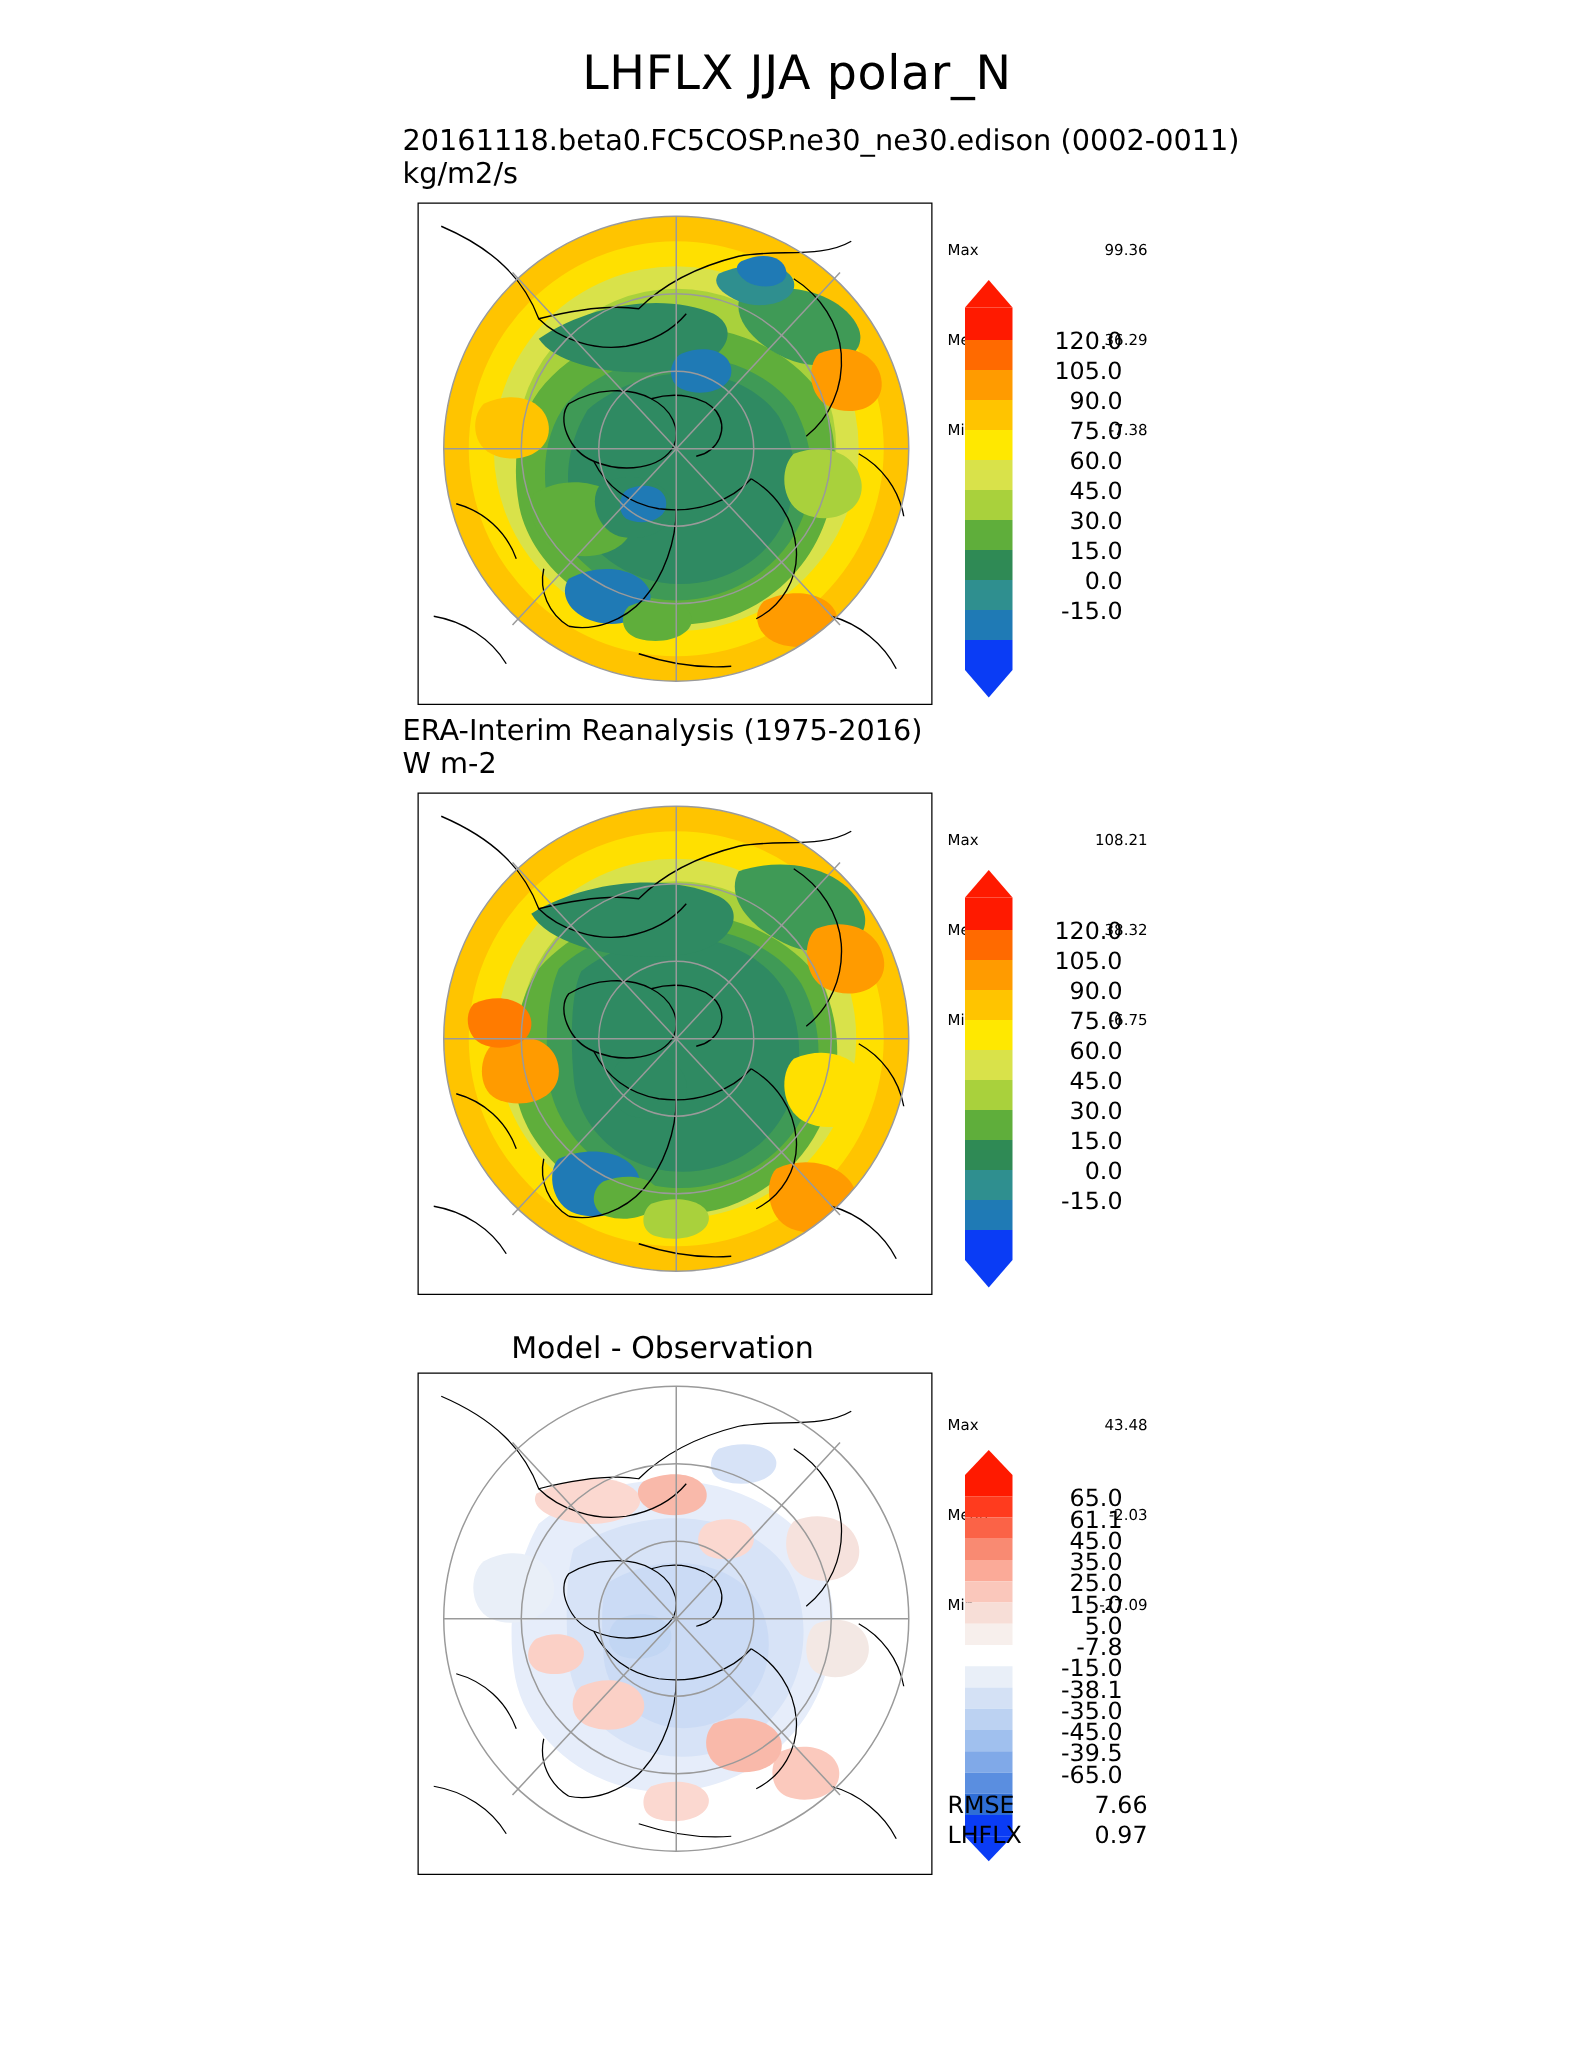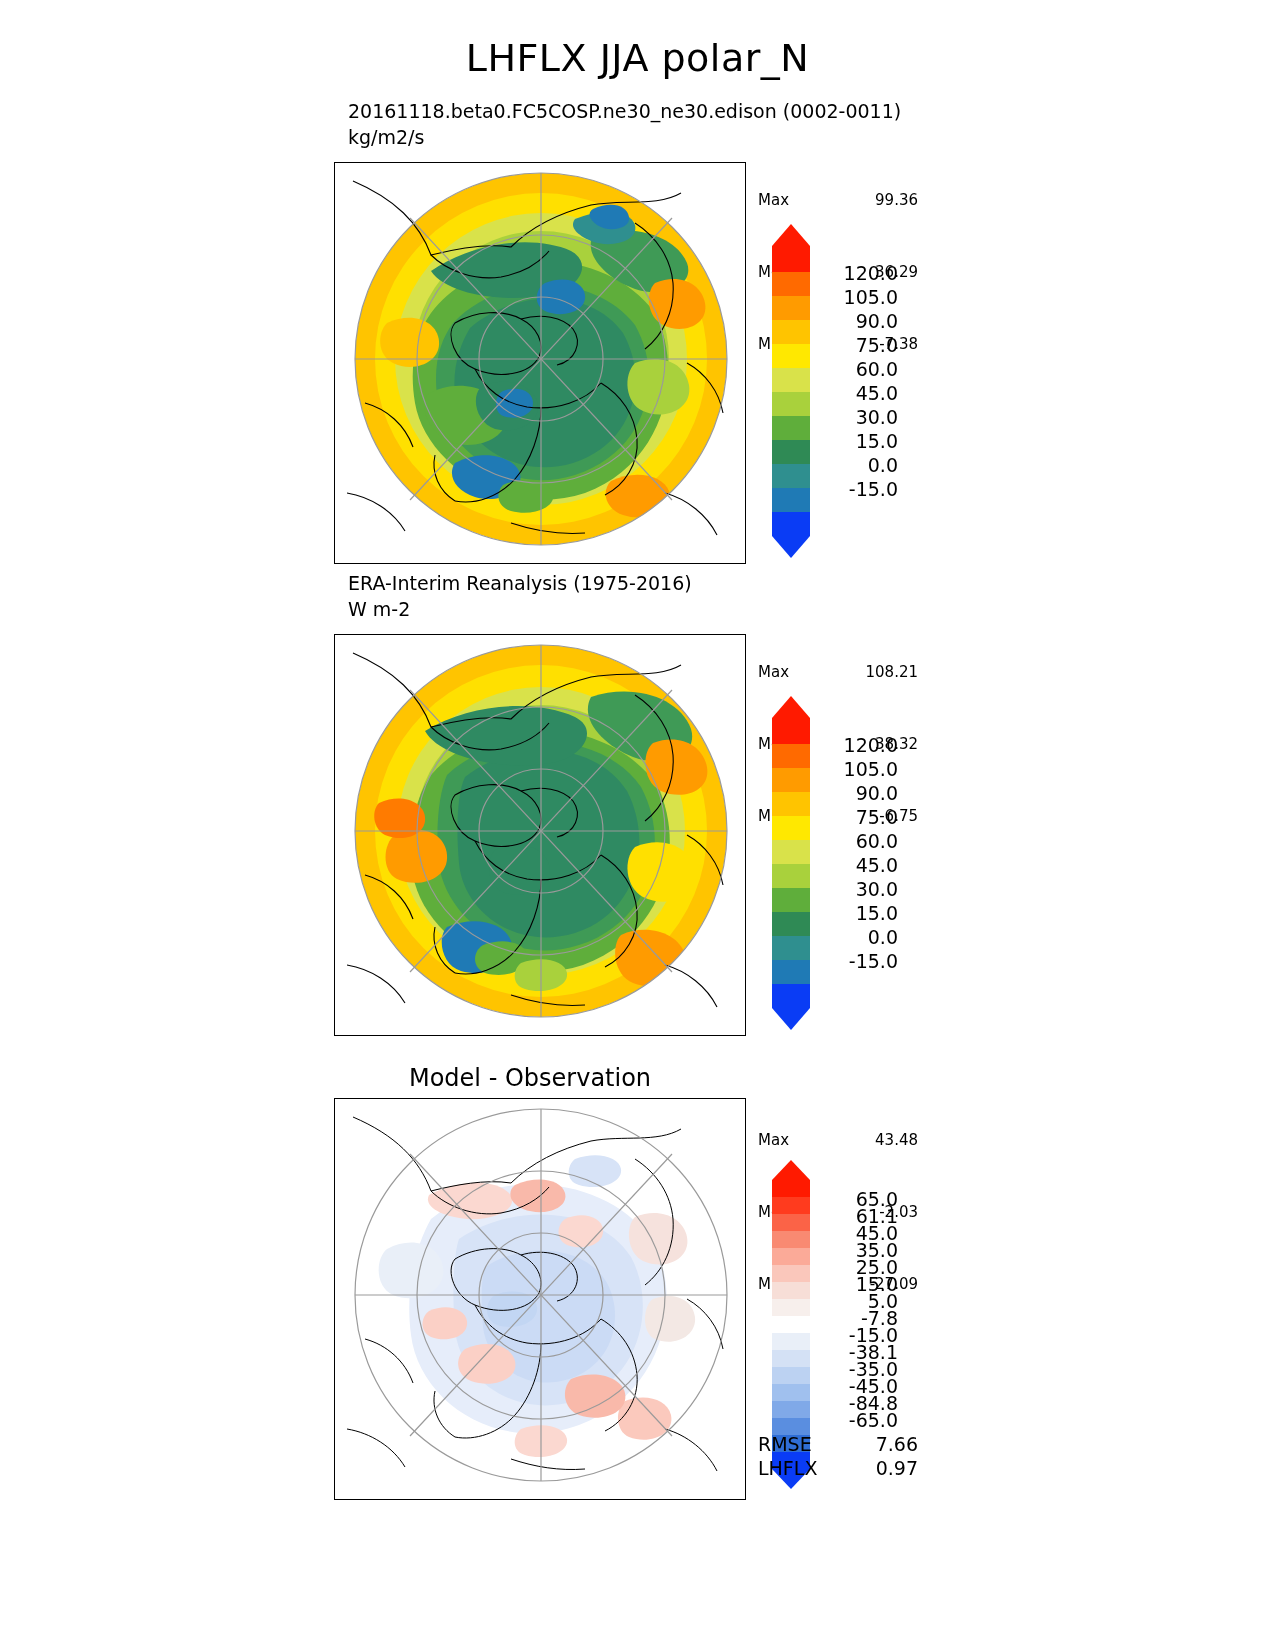"20161118.beta0.FC5COSP.ne30_ne30.edison" .panel-heading { font-size: 19px -> 23px; left: 348px -> 322px }
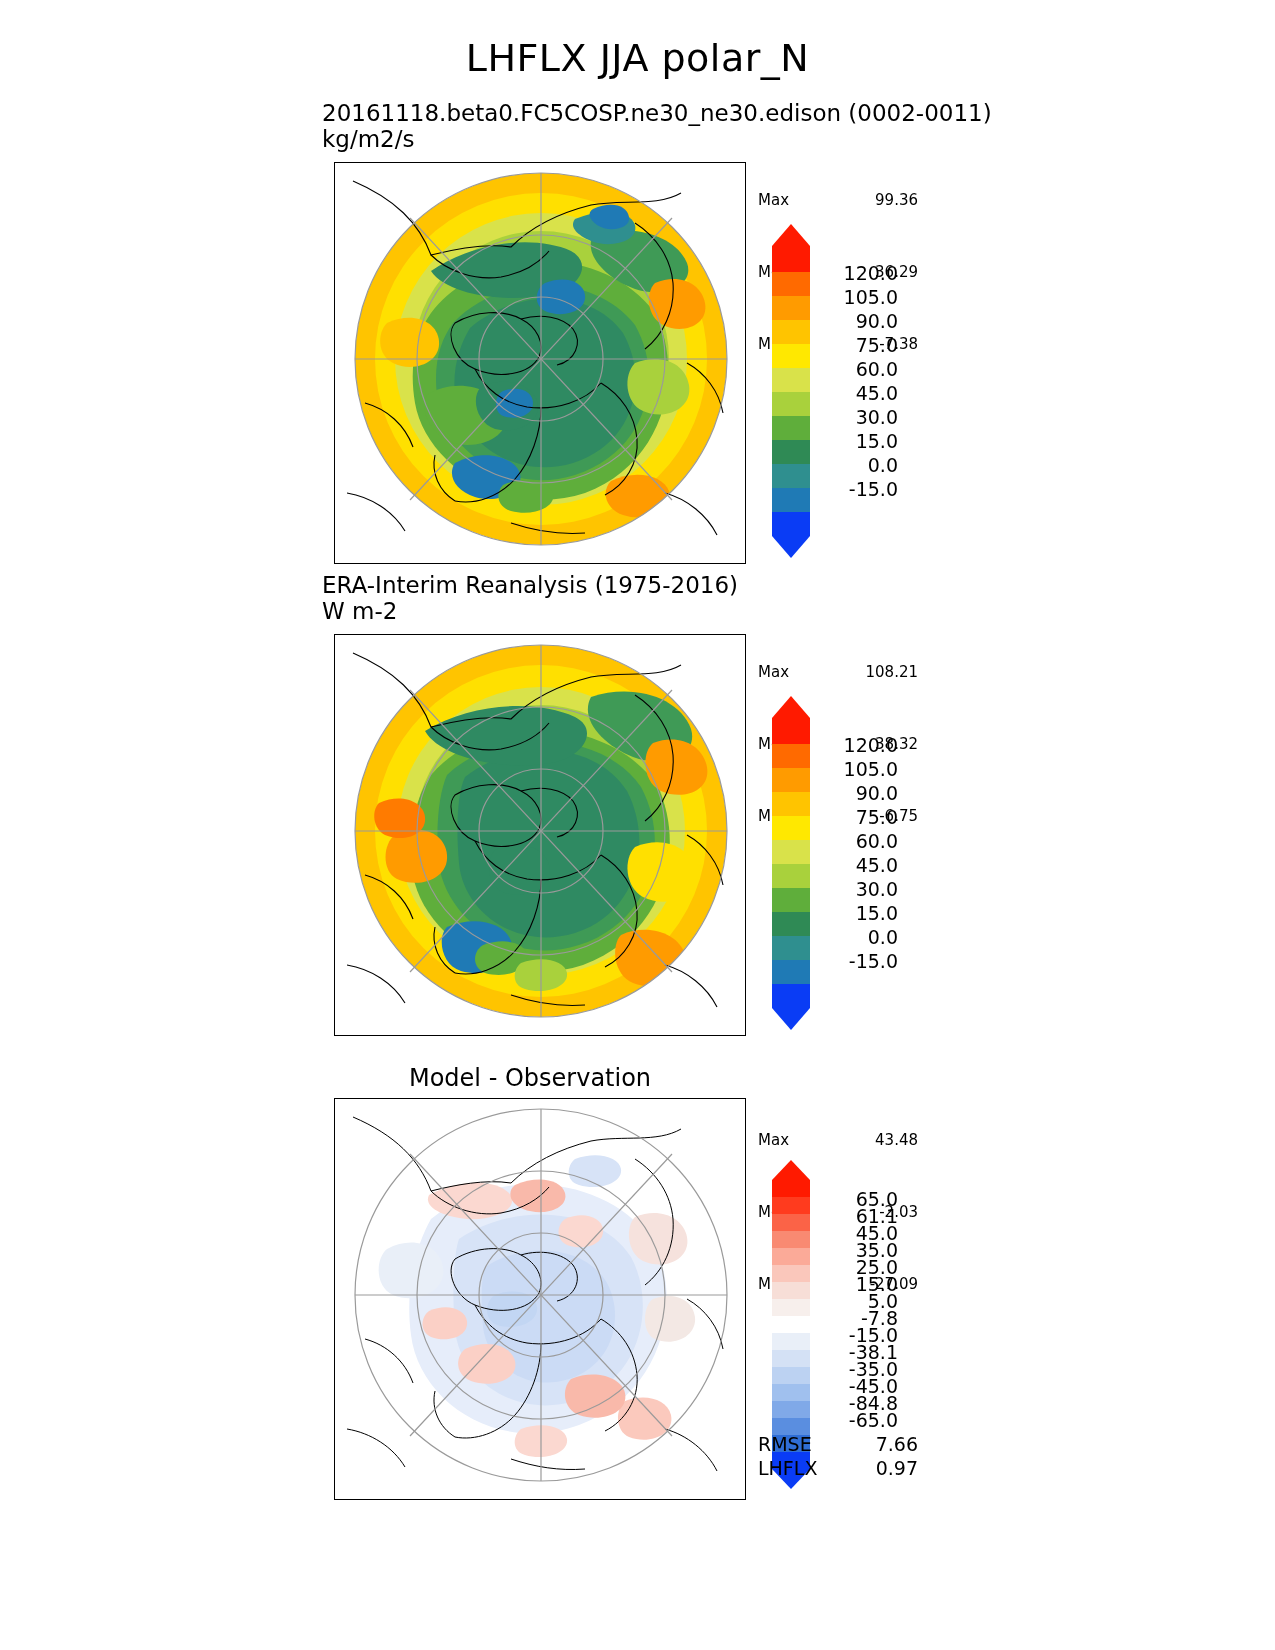"Max 99.36" .stats { font-size: 15px -> 12px }
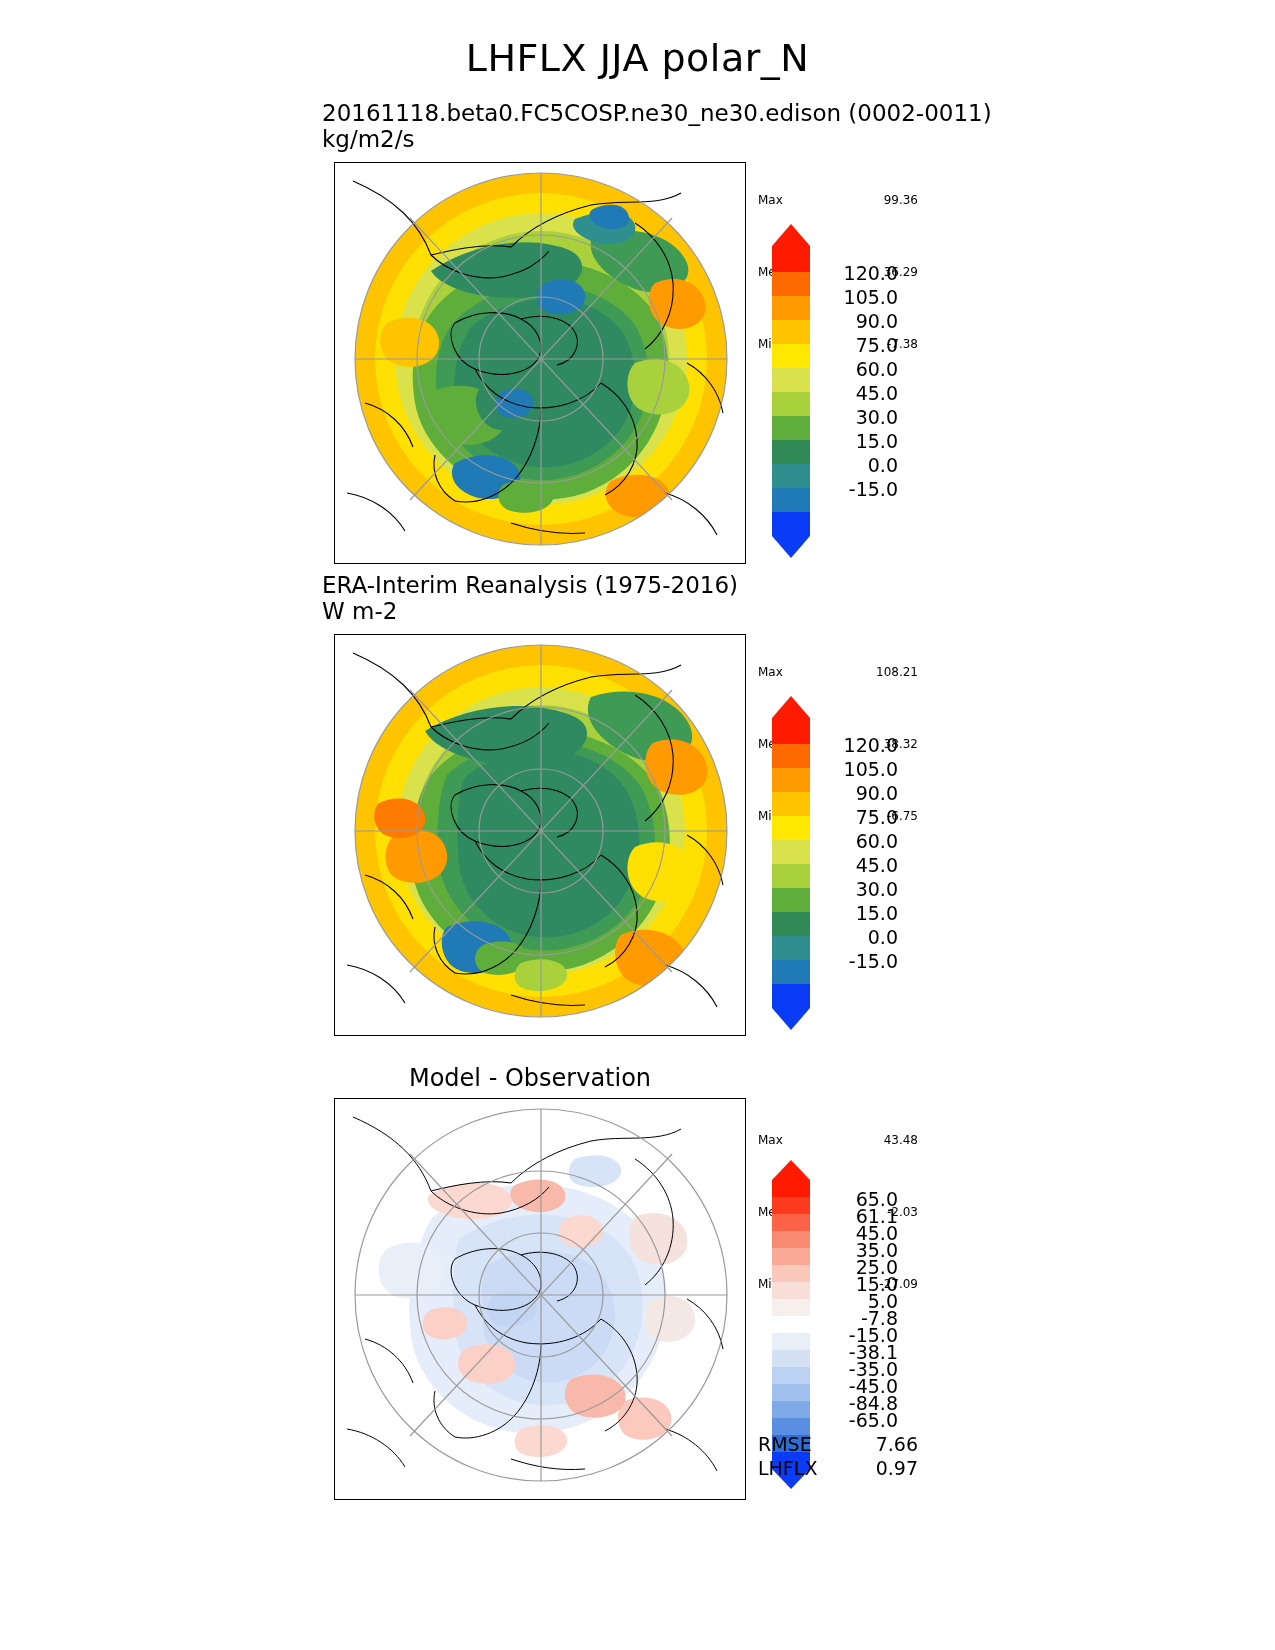"-84.8" div { text: -84.8 -> -39.5 }
